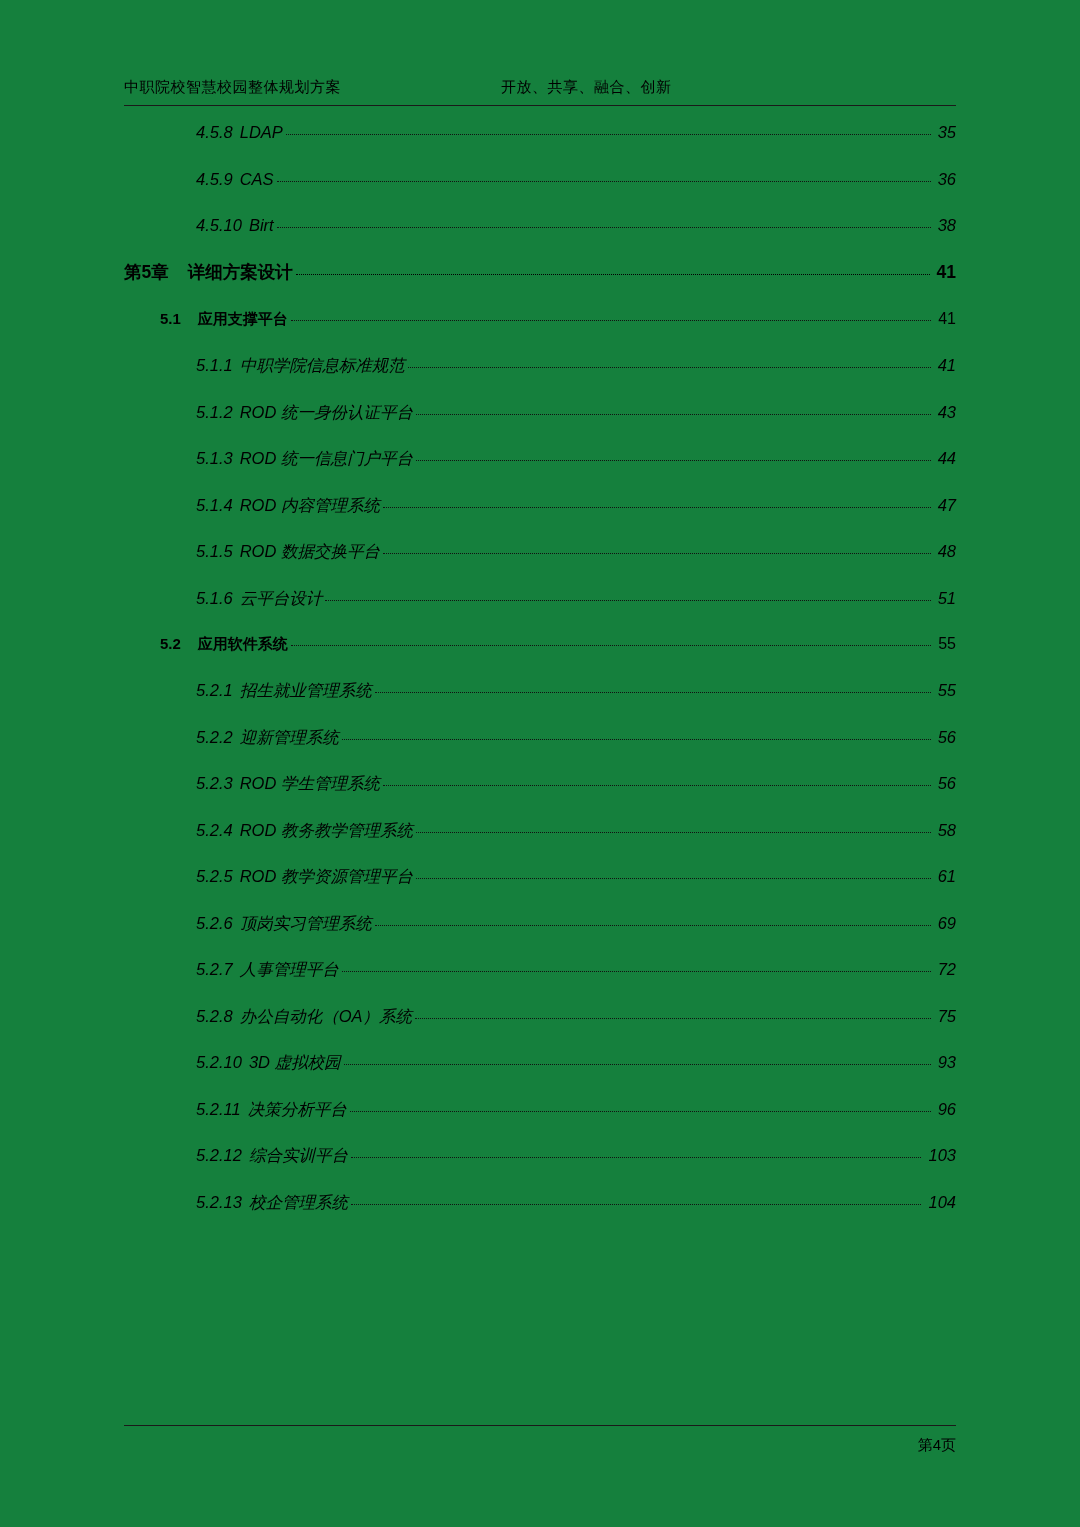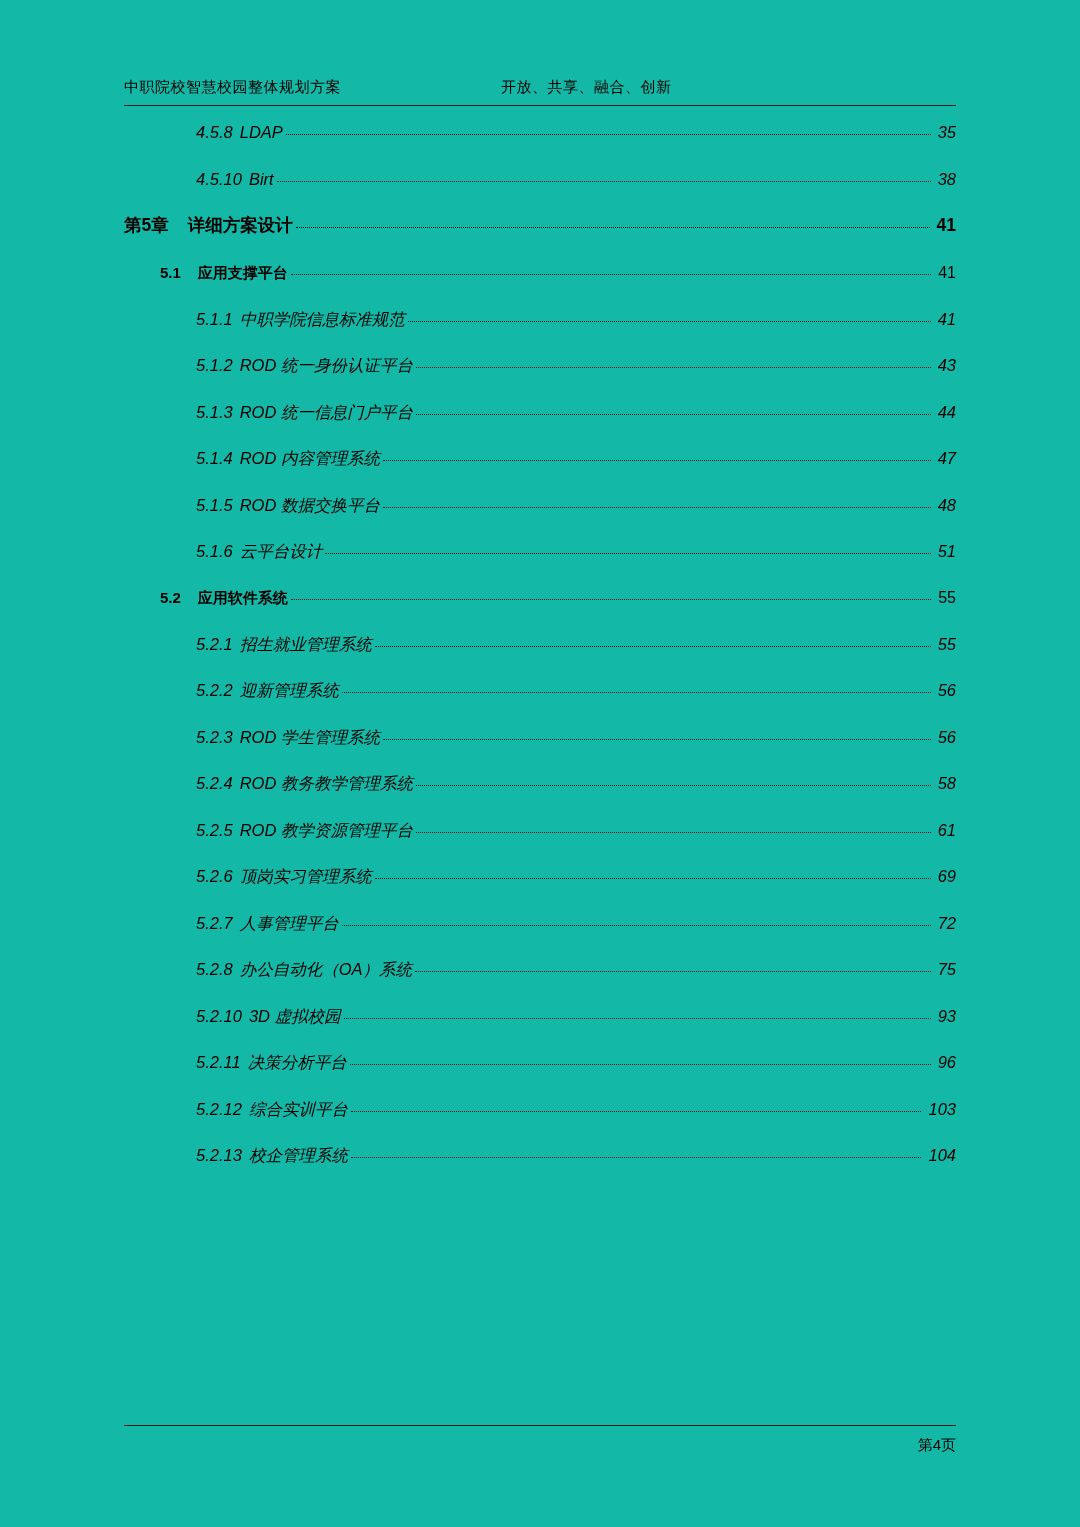"中职院校智慧校园整体规划方案" .page { background: #14b8a6 -> #15803d }
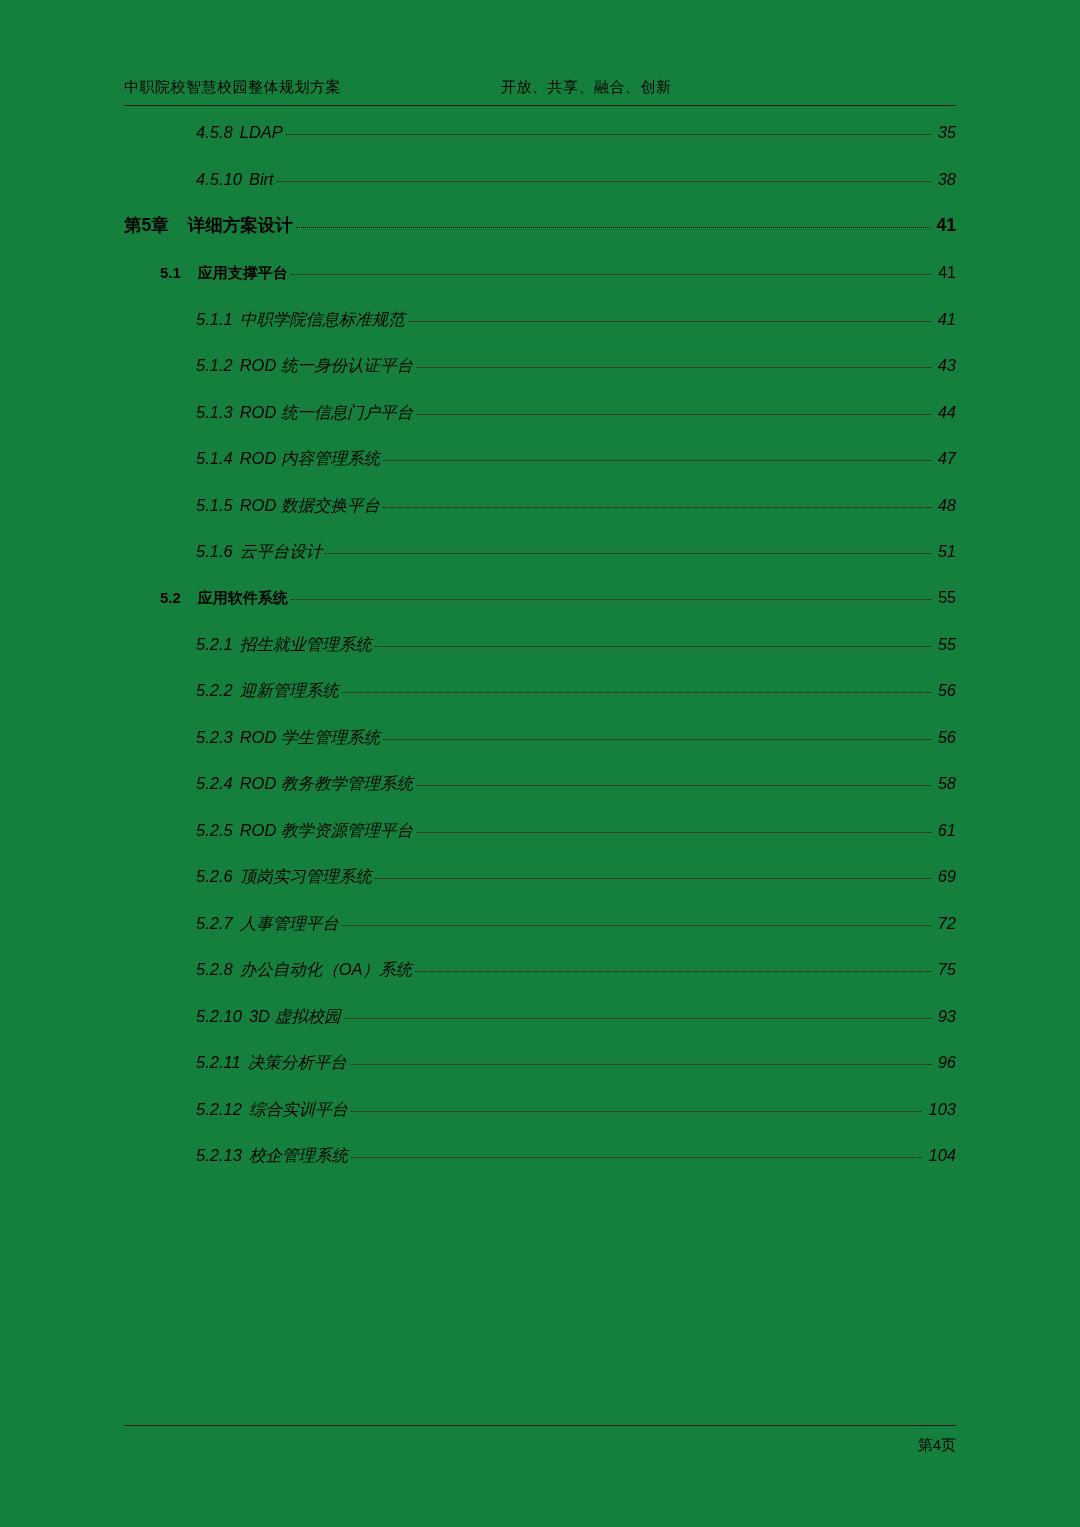"4.5.9" div.toc-row { html: none -> <div> <span>4.5.9</span> <span>CAS</span> <span></span> <span>36</span> </div> }
